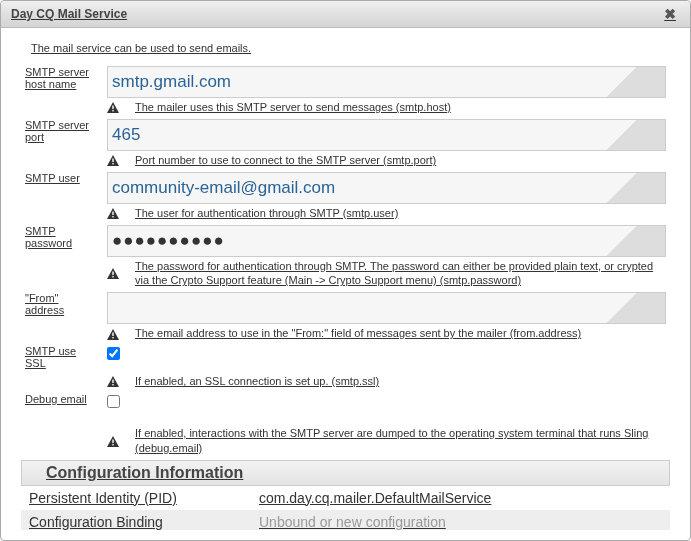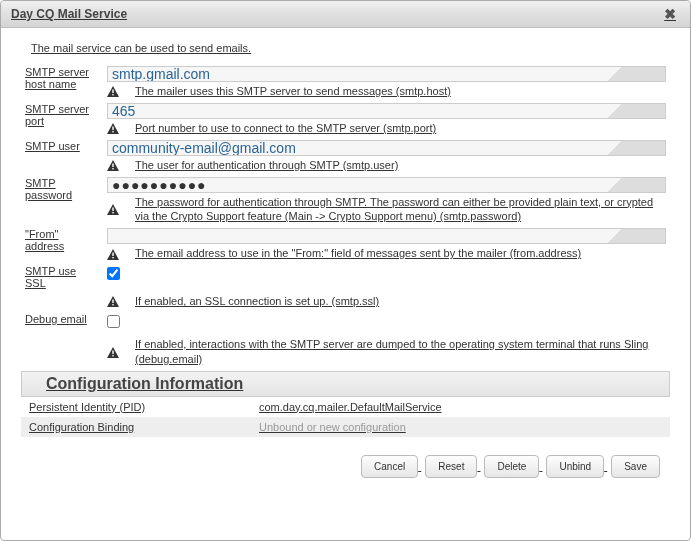"smtp.gmail.com" .text-input { font-size: 14px -> 17px; height: 16px -> 32px }
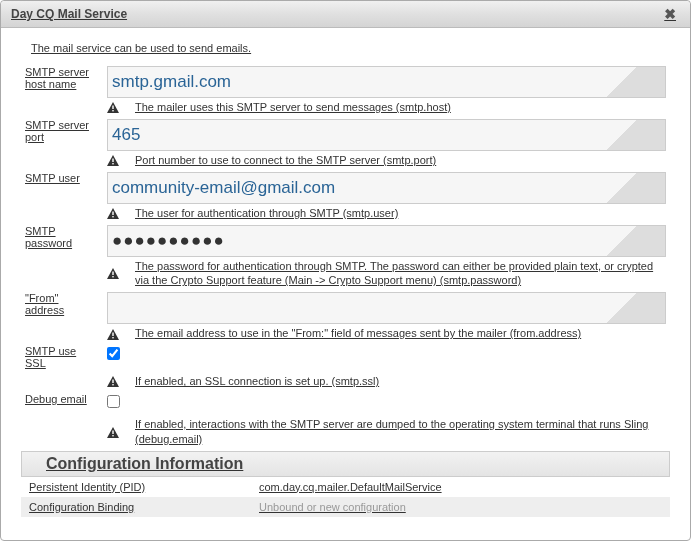"If enabled, interactions with the" div.hint { margin-top: 7px -> 16px }
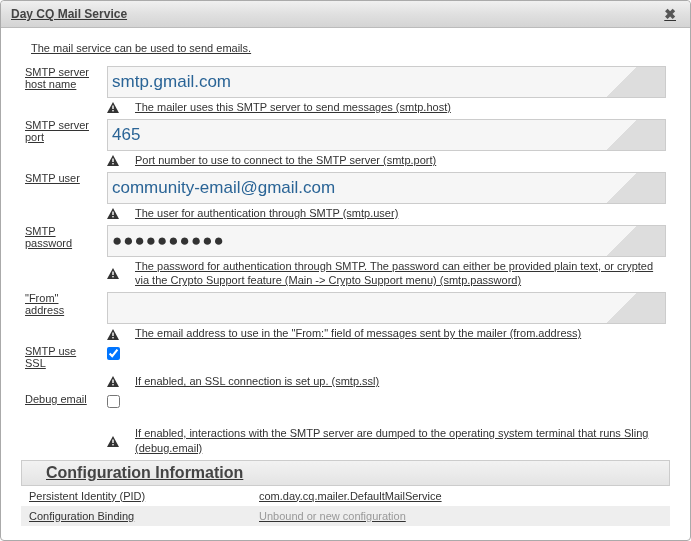"Persistent Identity (PID)" table.info td { font-size: 11px -> 14px }
